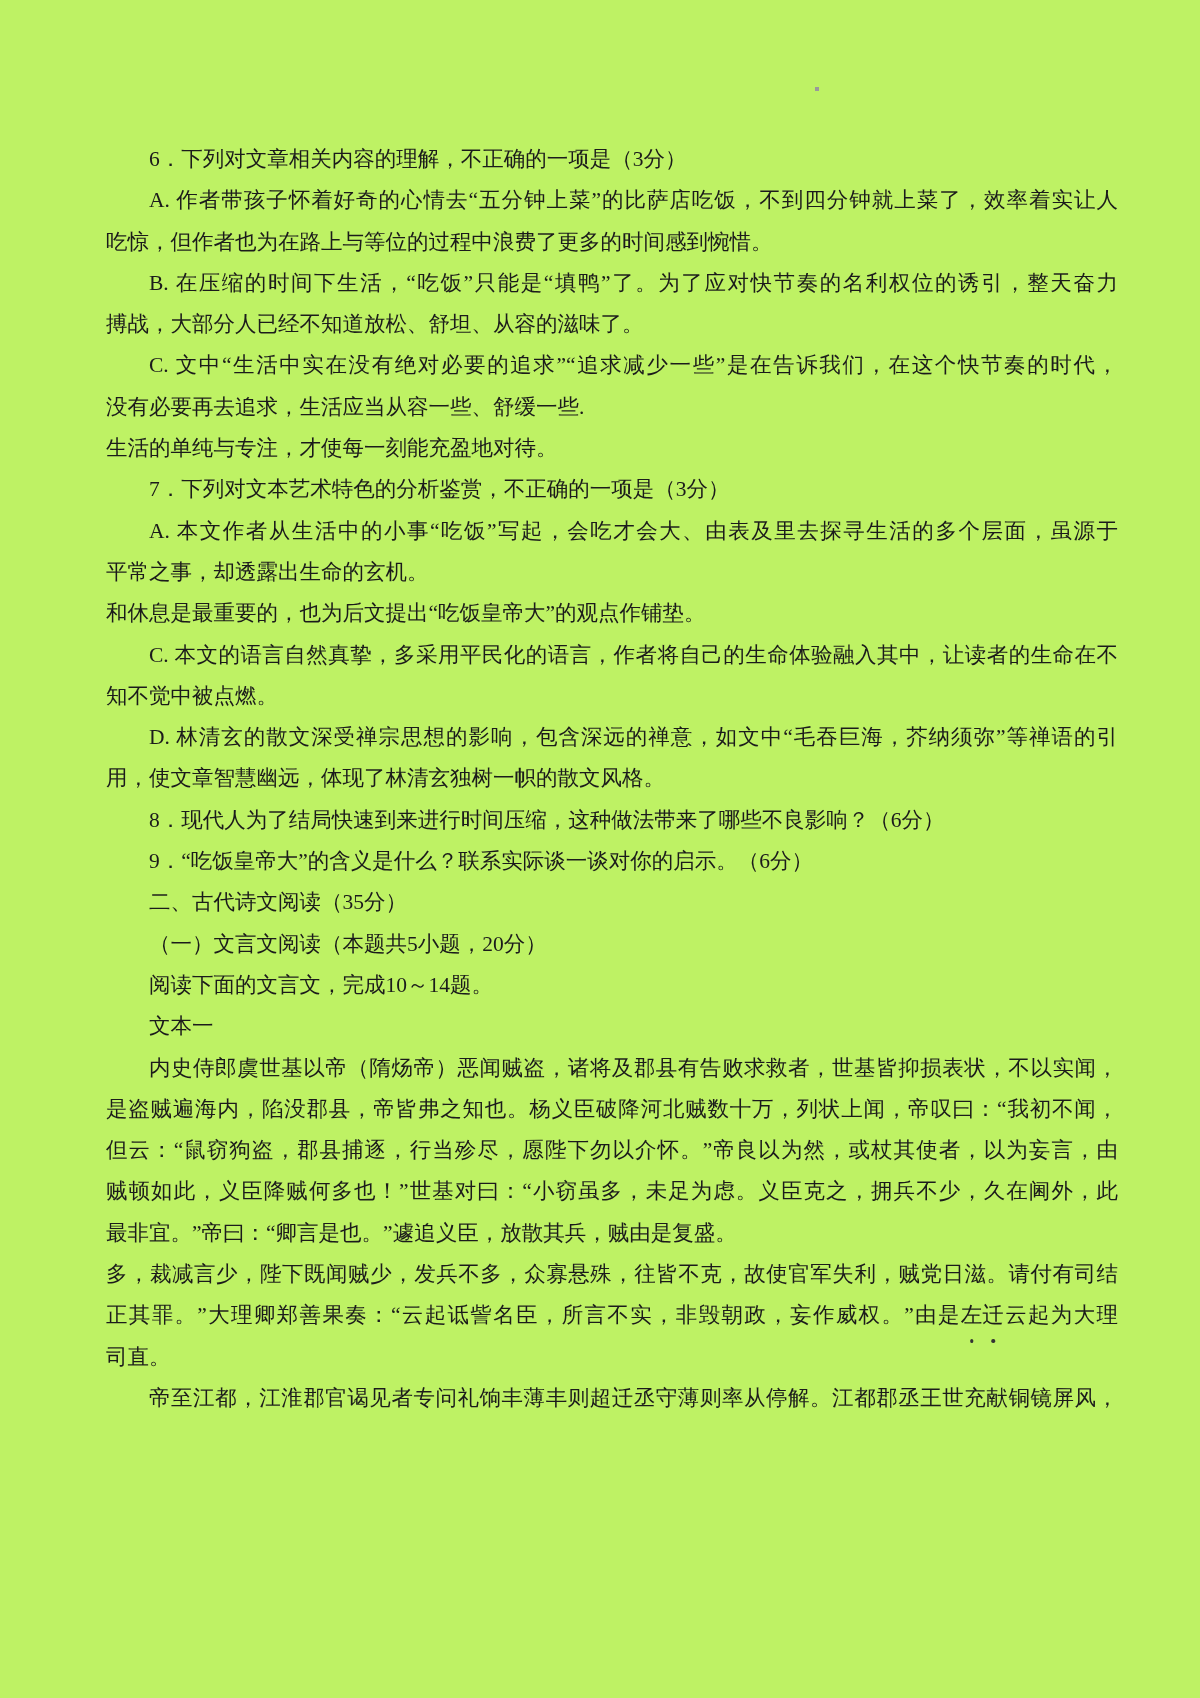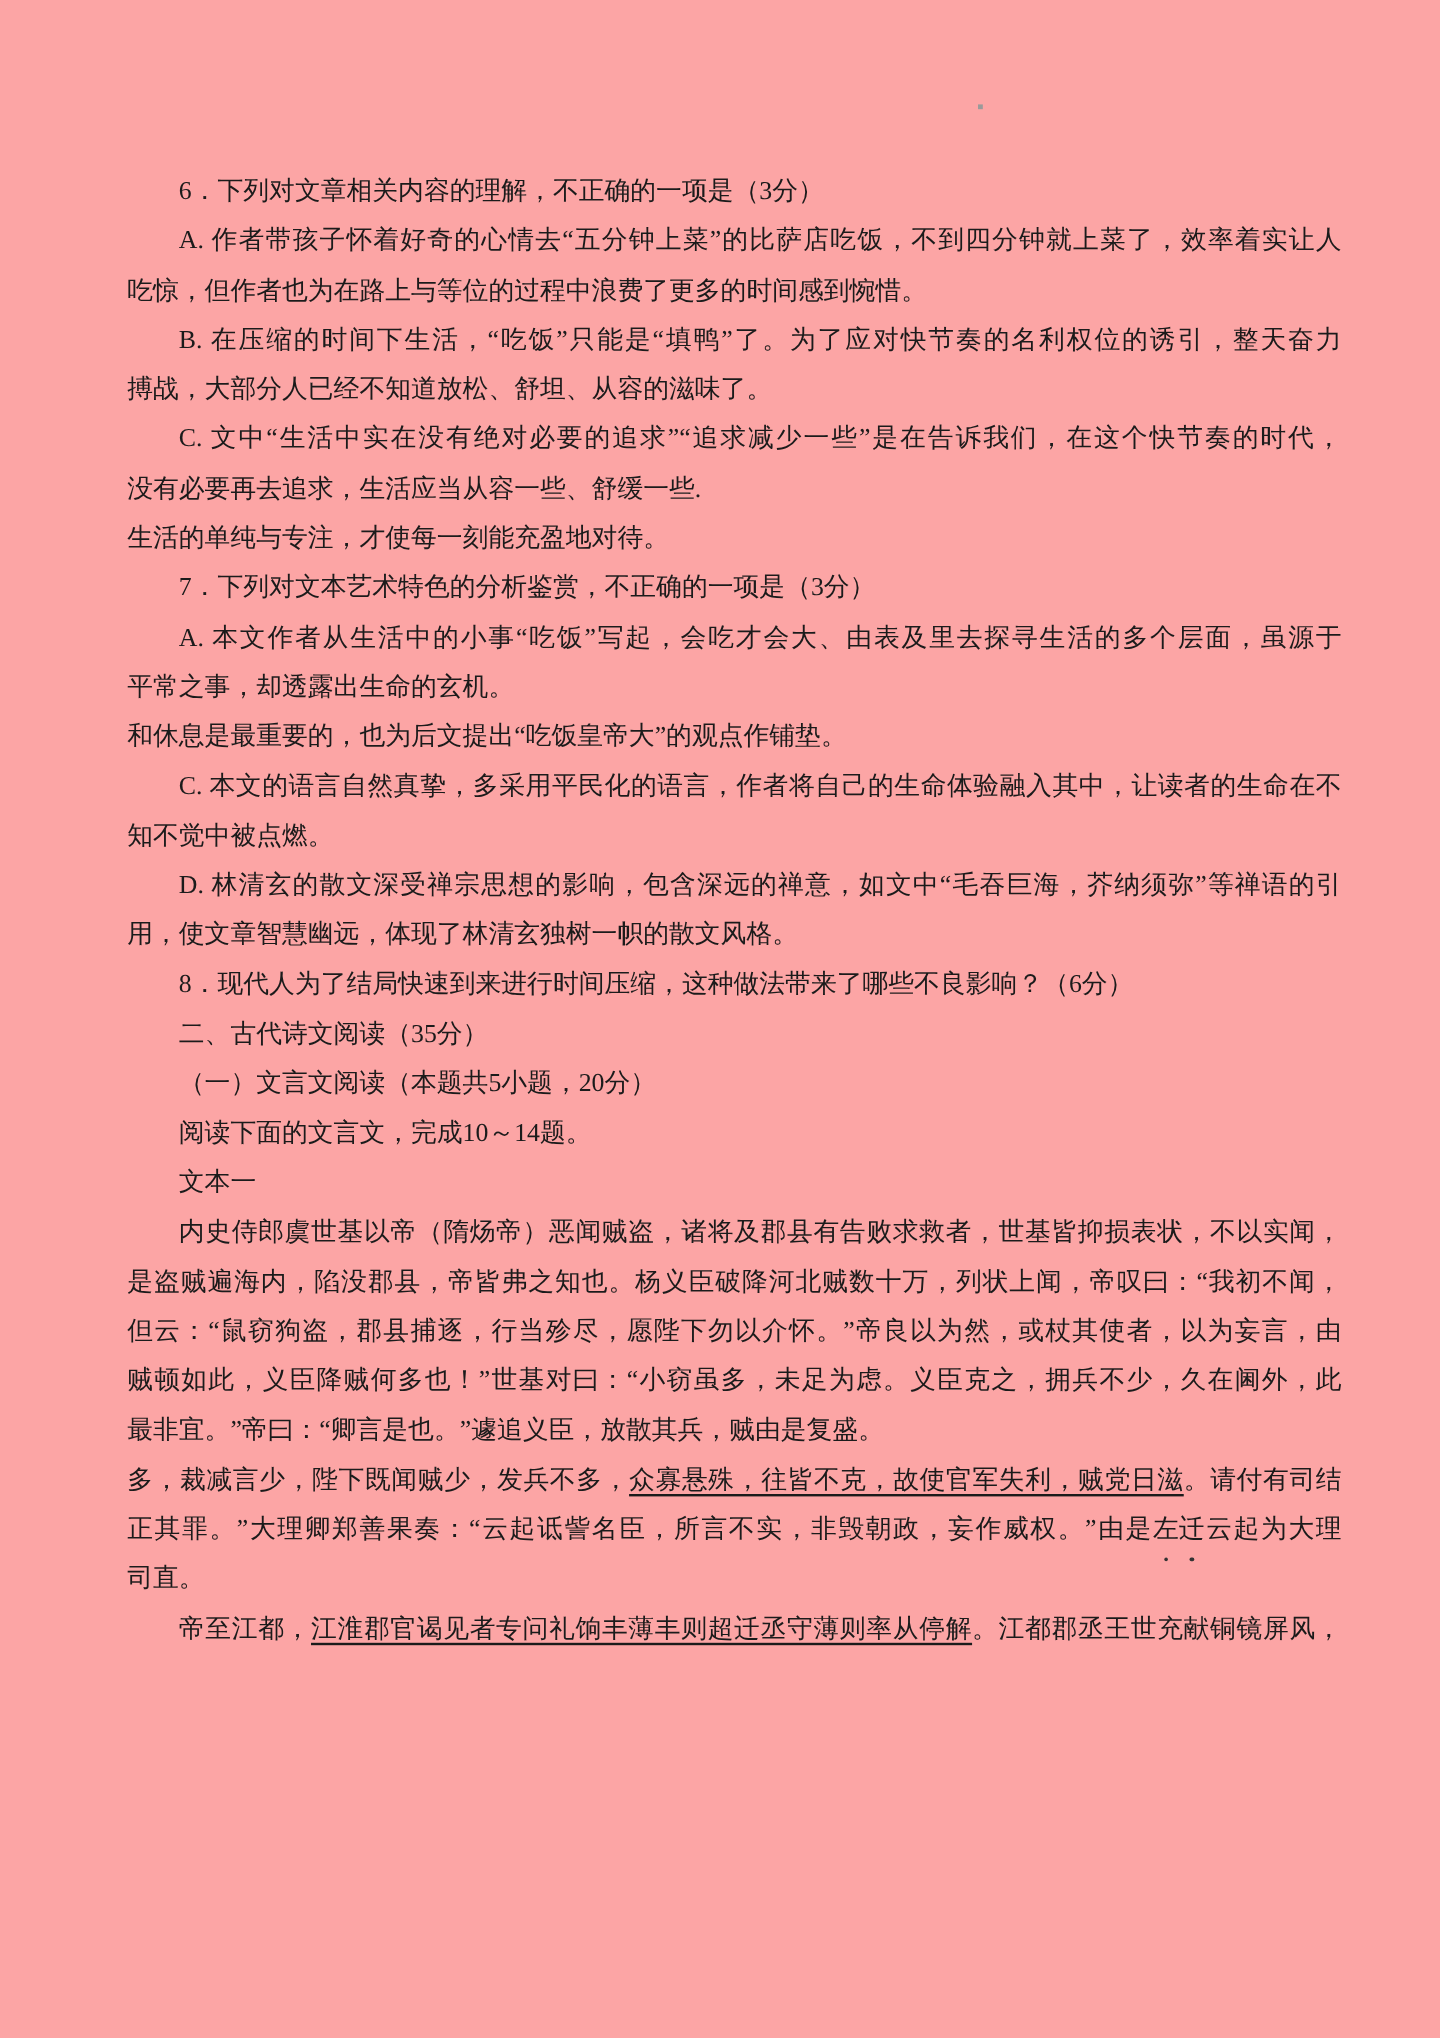"6．下列对文章相关内容的理解，不正确的一项是（3分）" .page { background: #fca5a5 -> #bef264 }
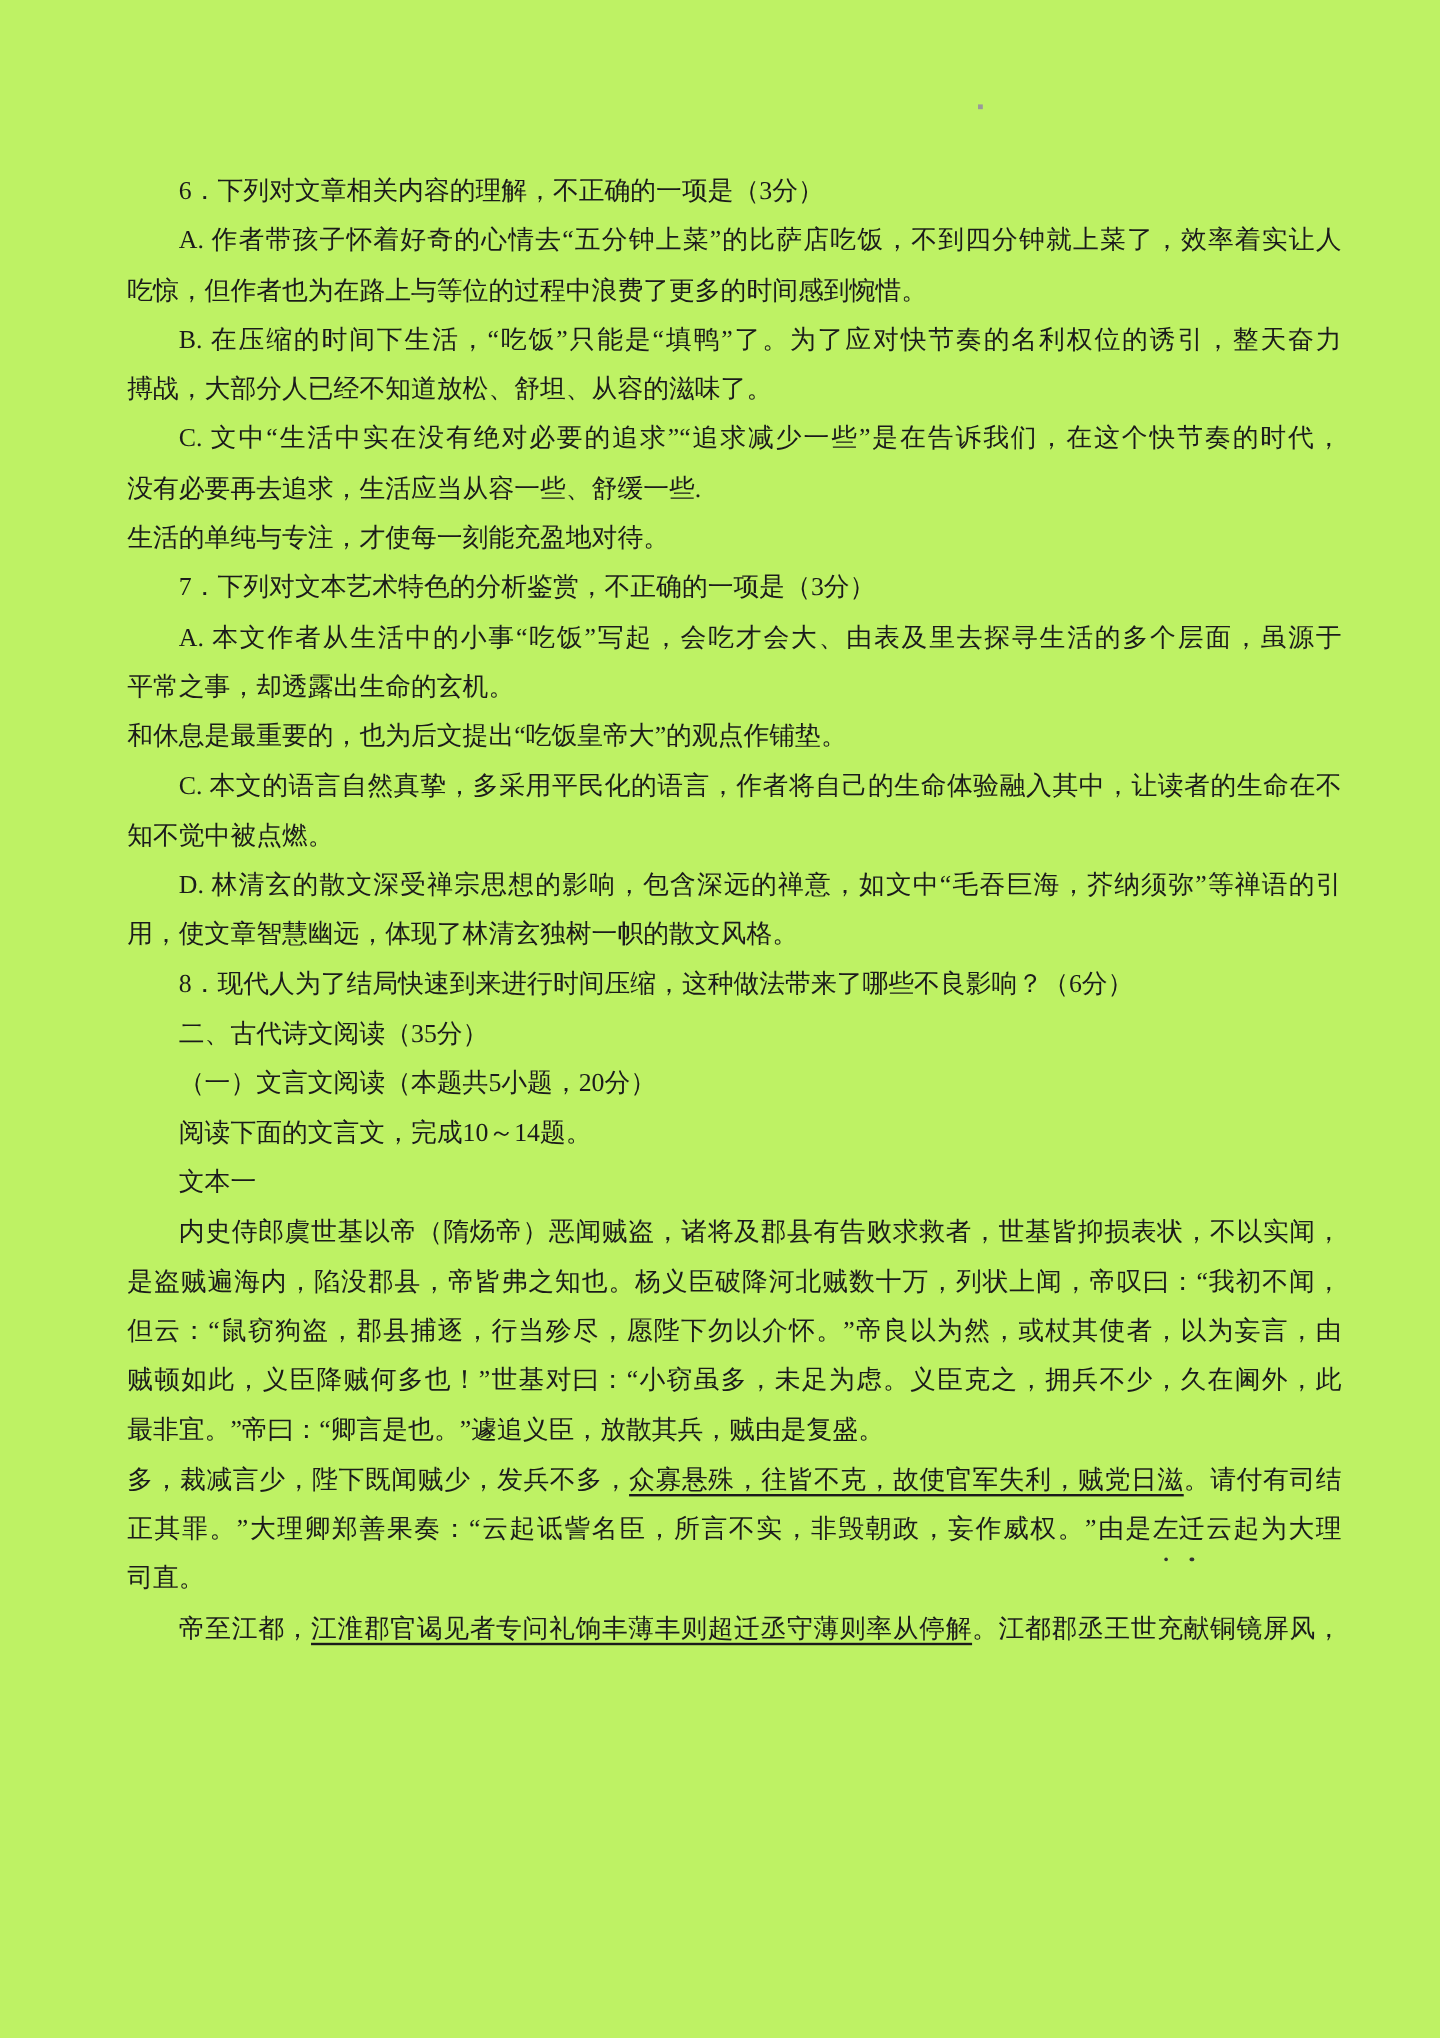"9．“吃饭皇帝大”的含义是什么？联系实际谈一谈对你的启示。（6分）" div.line { html: none -> <div><span>9．“吃饭皇帝大”的含义是什么？联系实际谈一谈对你的启示。（6分）</span></div> }
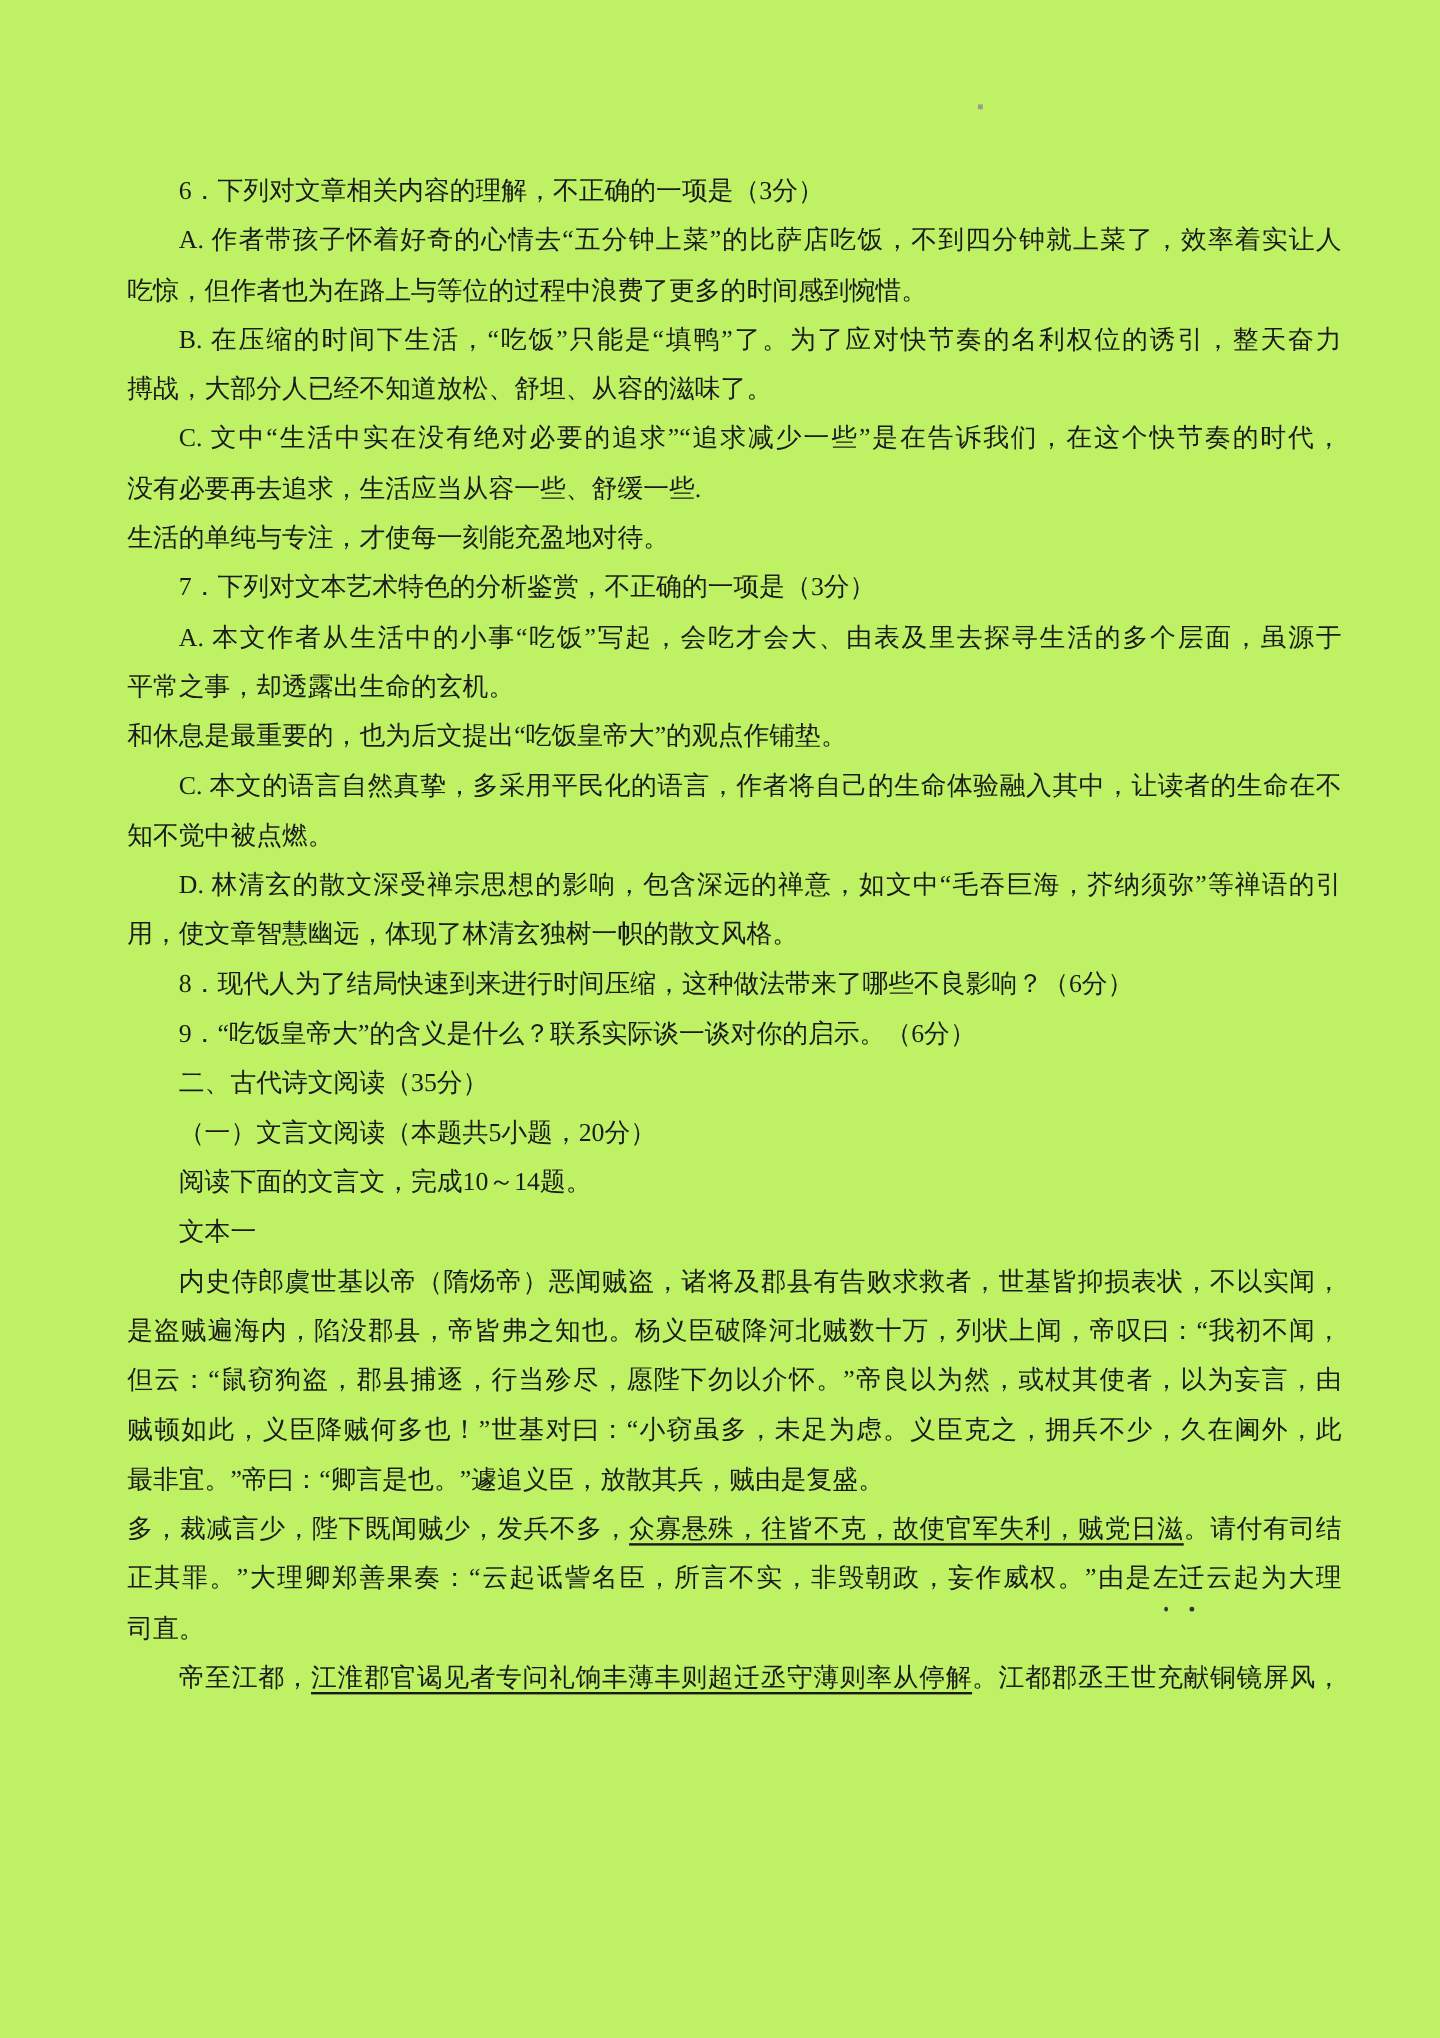"众寡悬殊，往皆不克，故使官军失利，贼党日滋" .uline { text-decoration: underline -> none }
